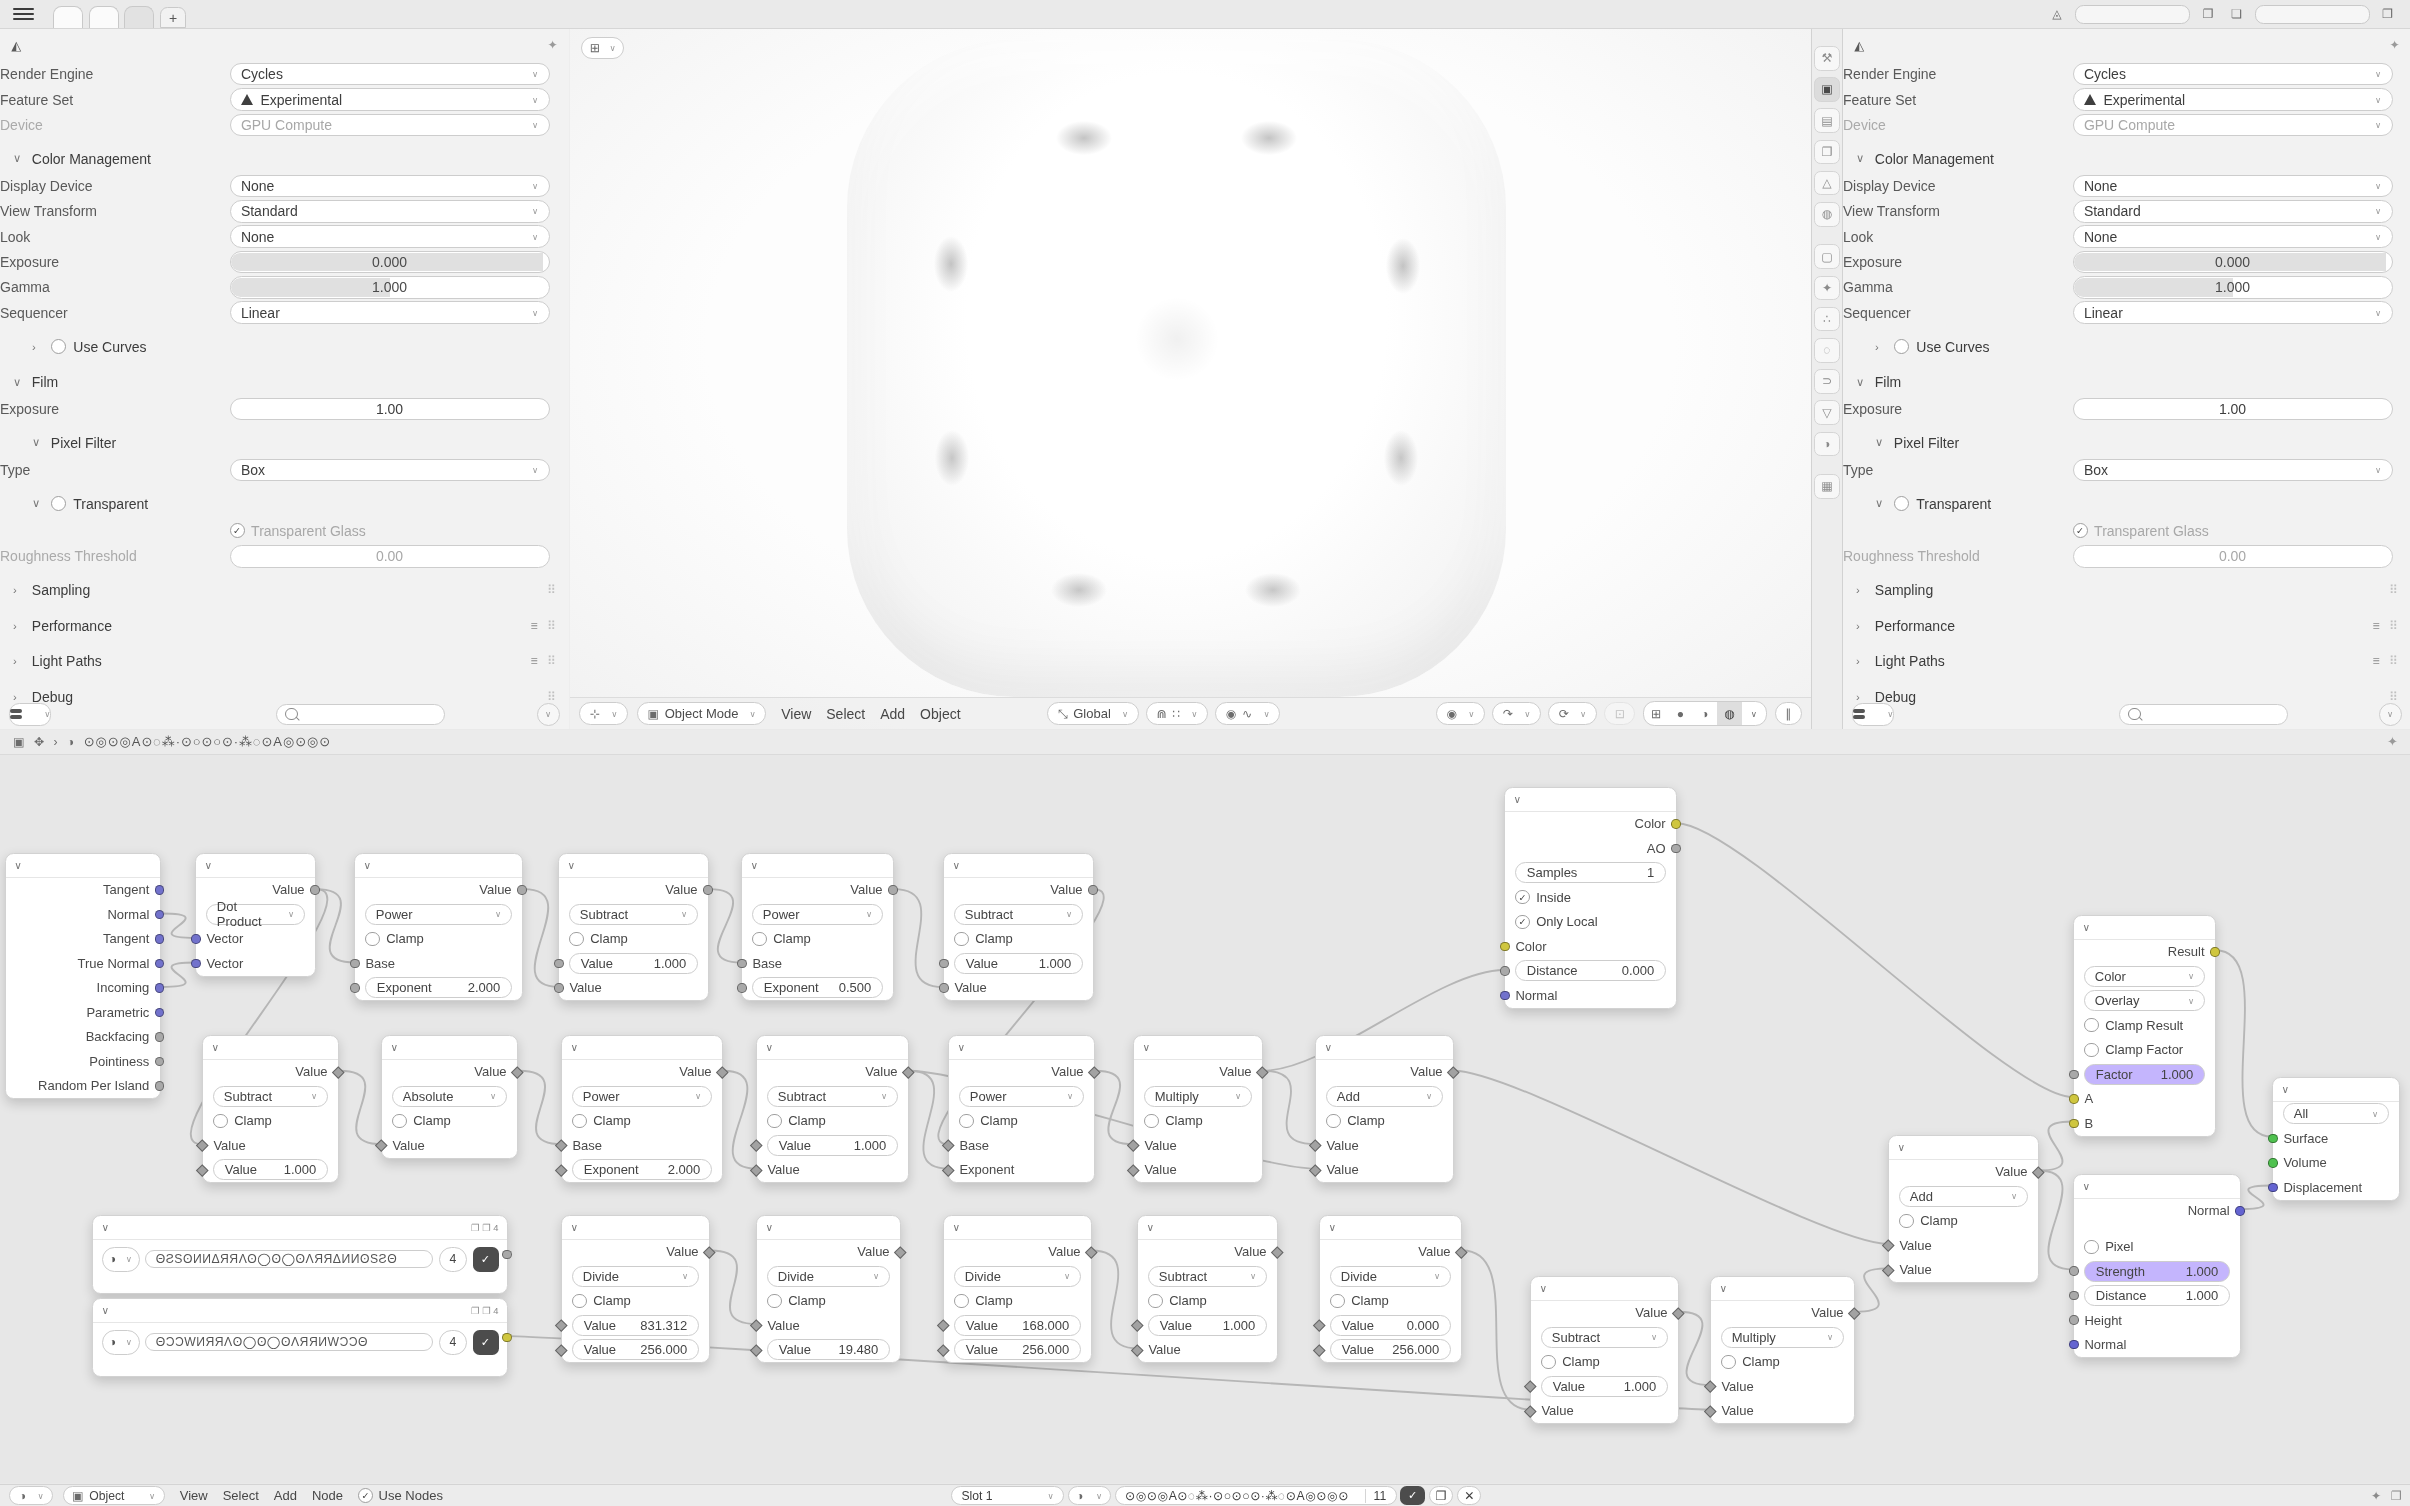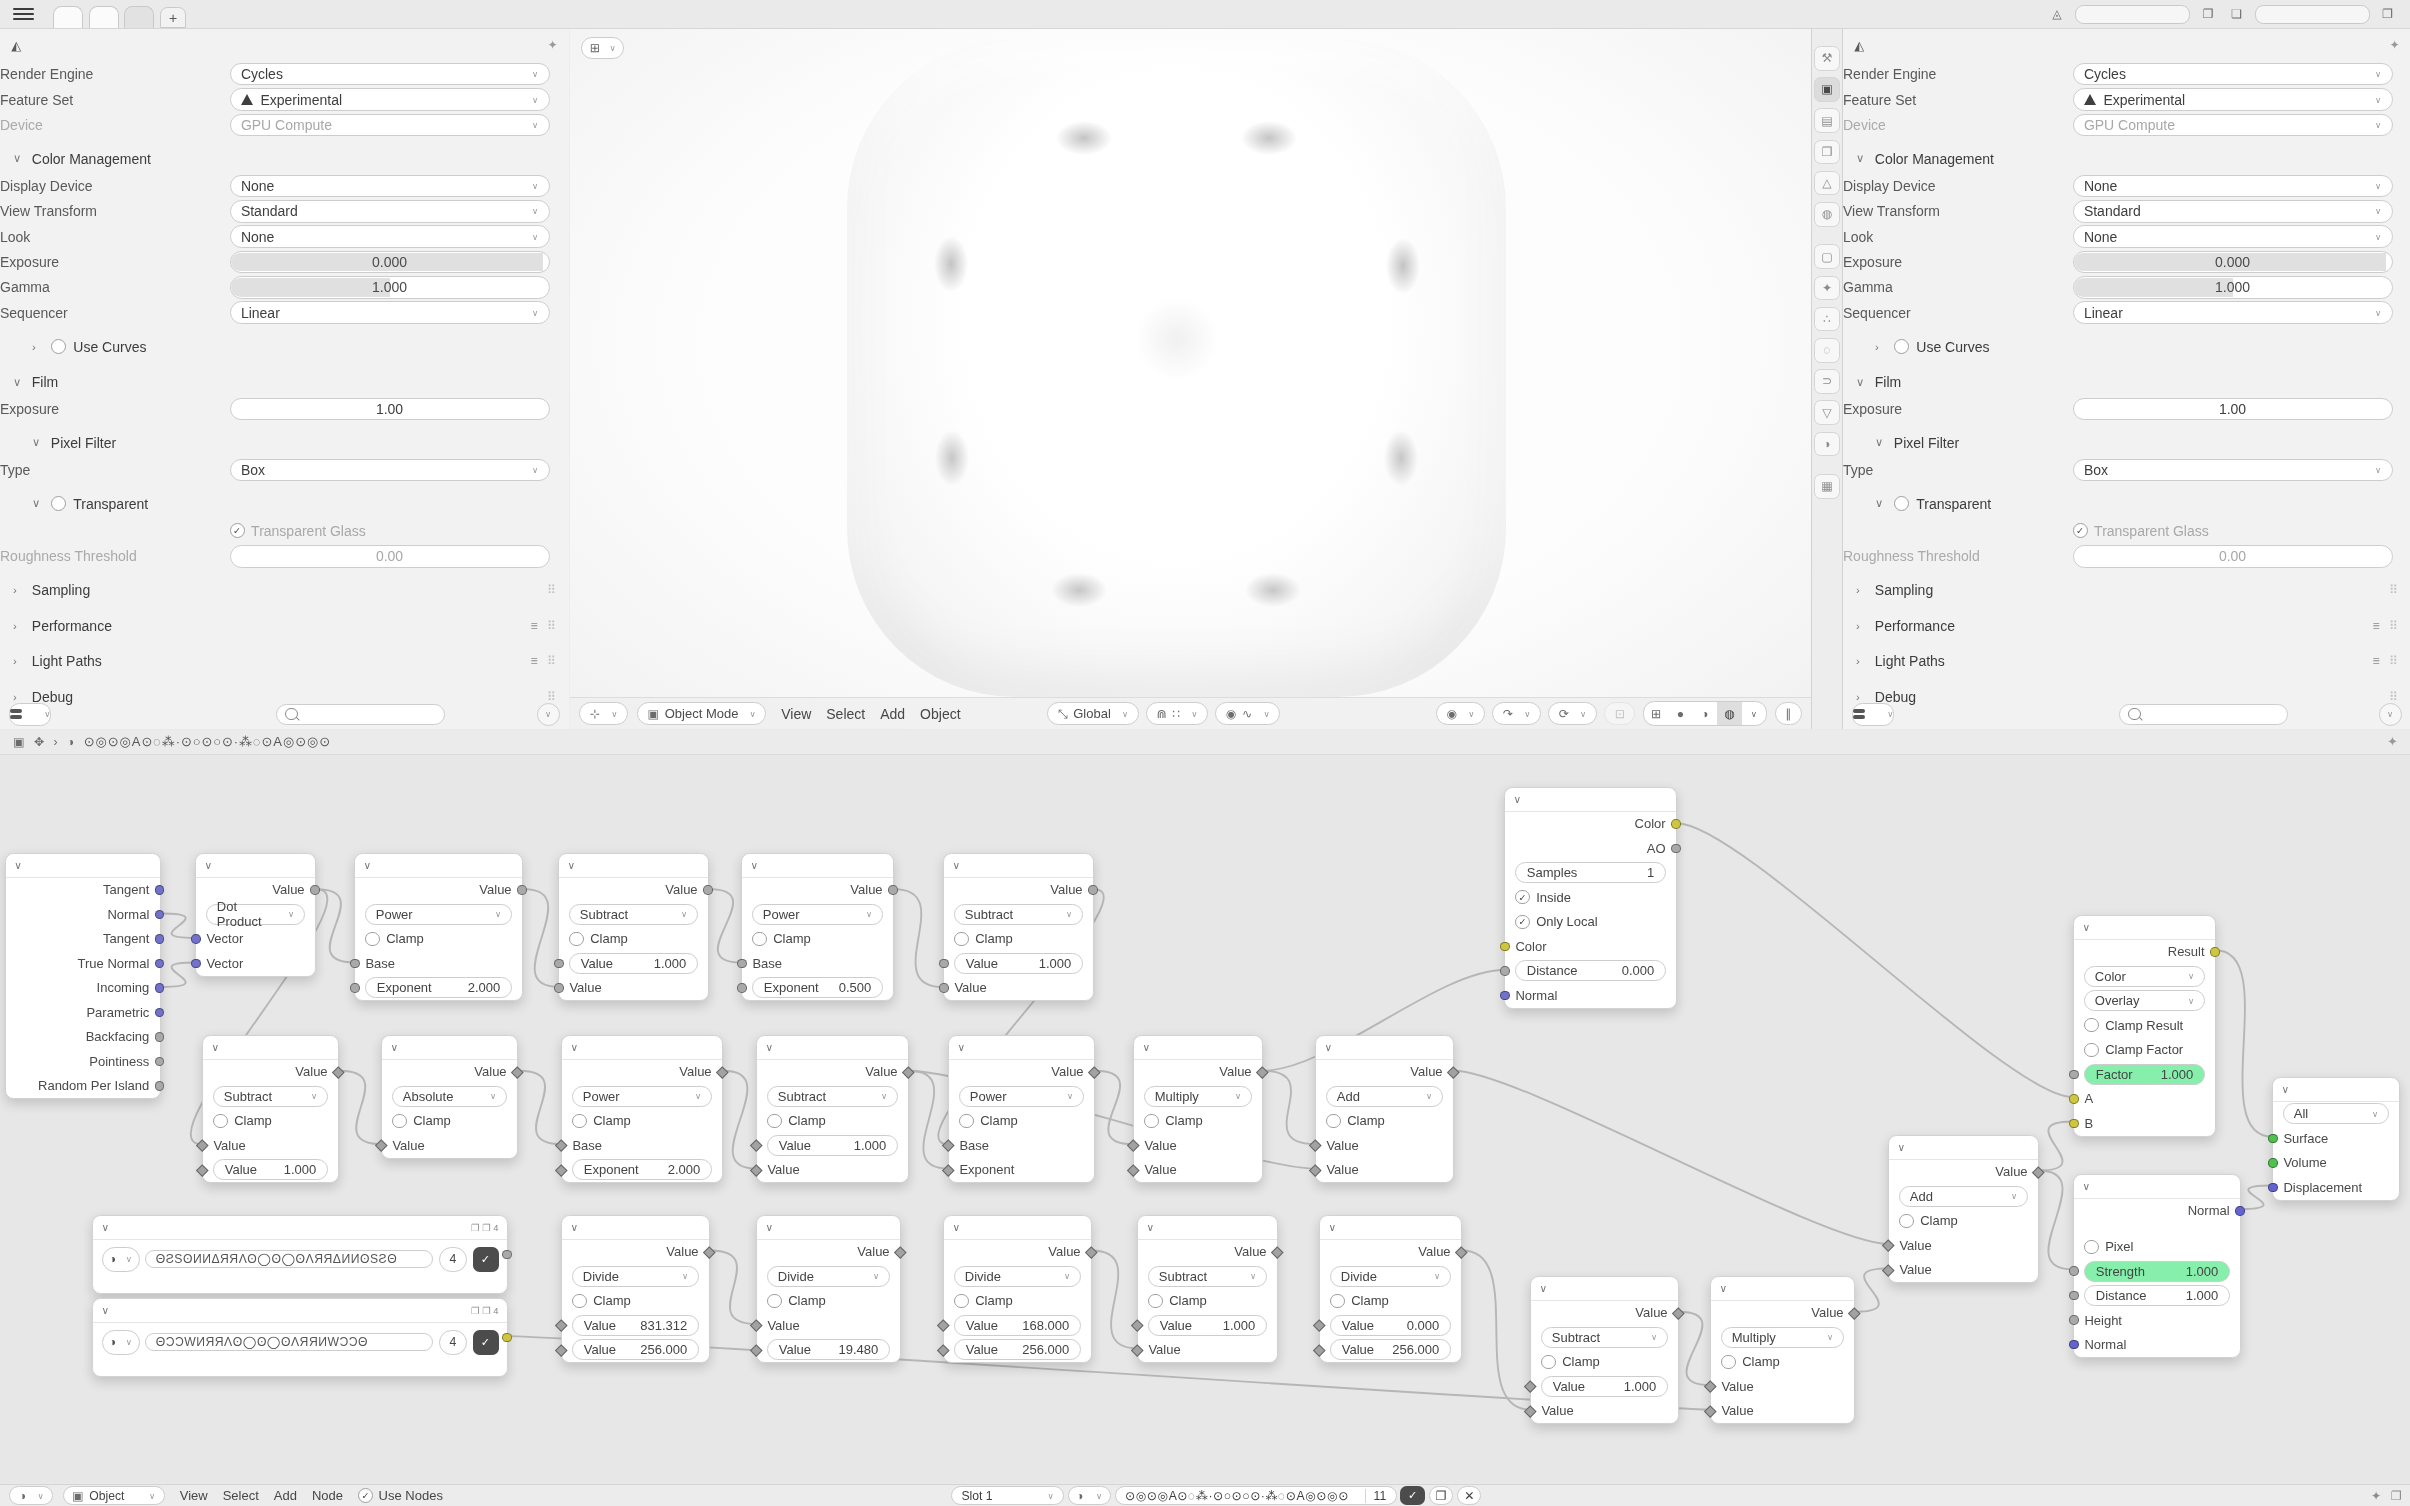"Factor" .nfield.gray { background: #86efac -> #c4b5fd }
